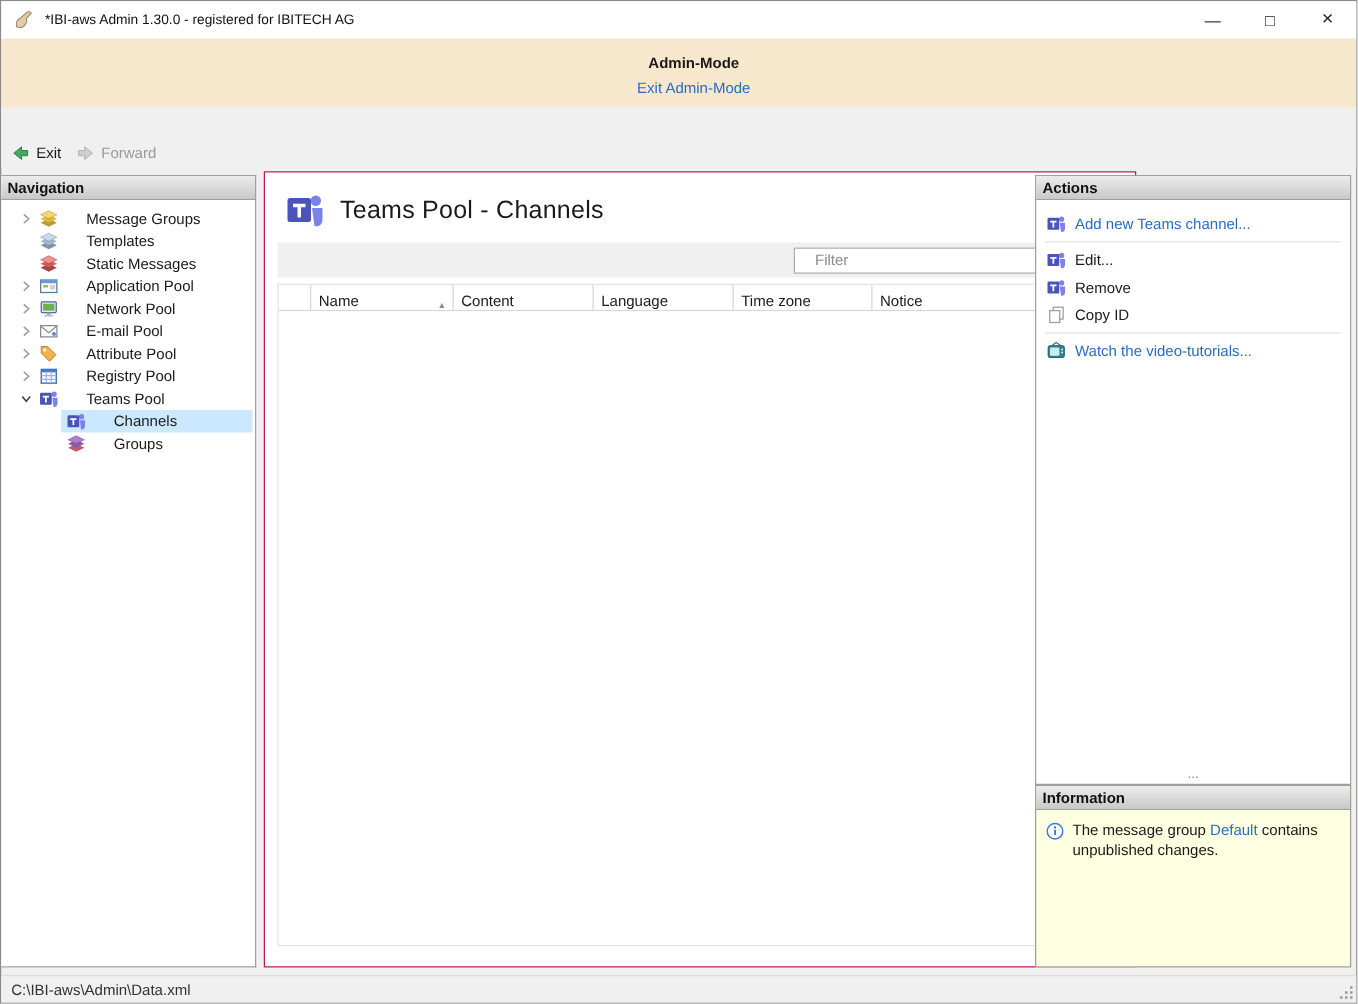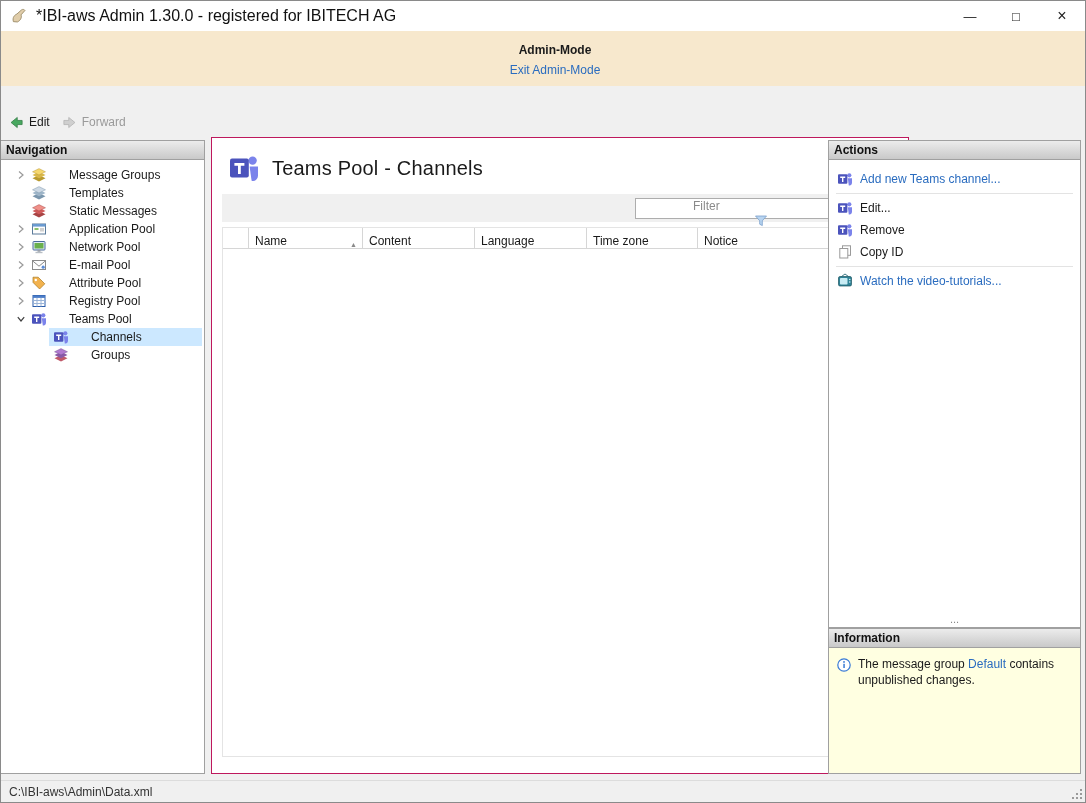"*IBI-aws Admin 1.30.0 - registered" .title-text { font-size: 16px -> 11px }
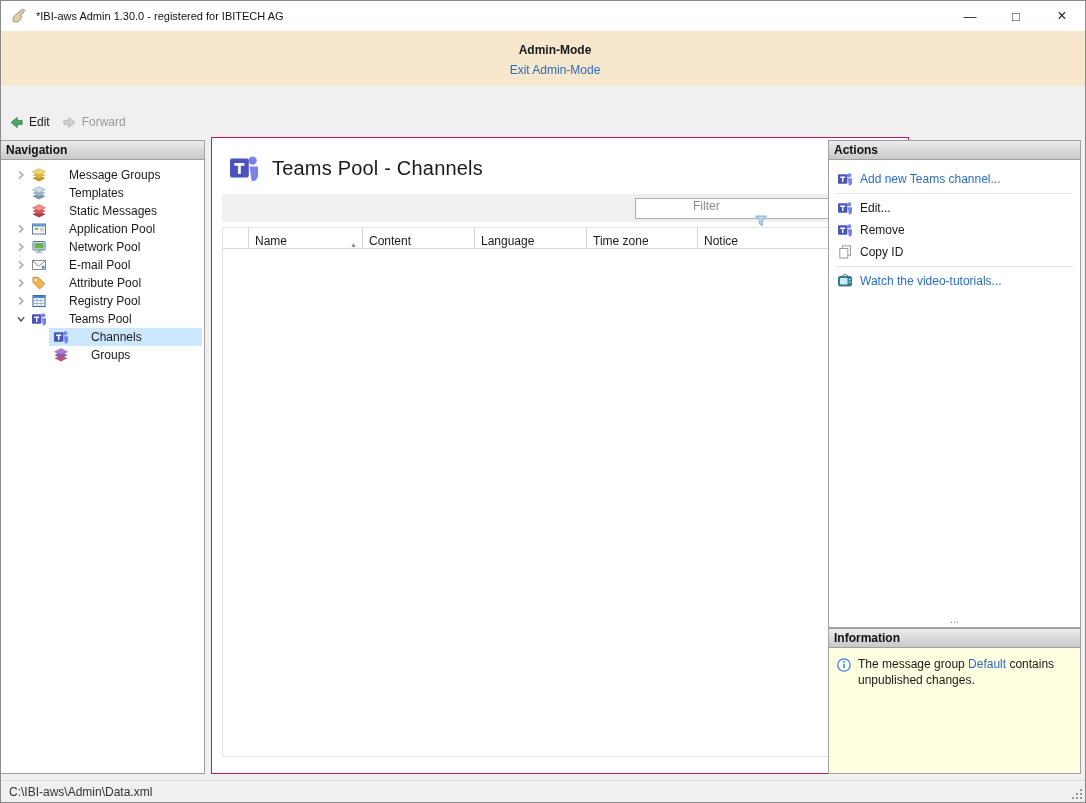"Edit" span { text: Edit -> Exit }
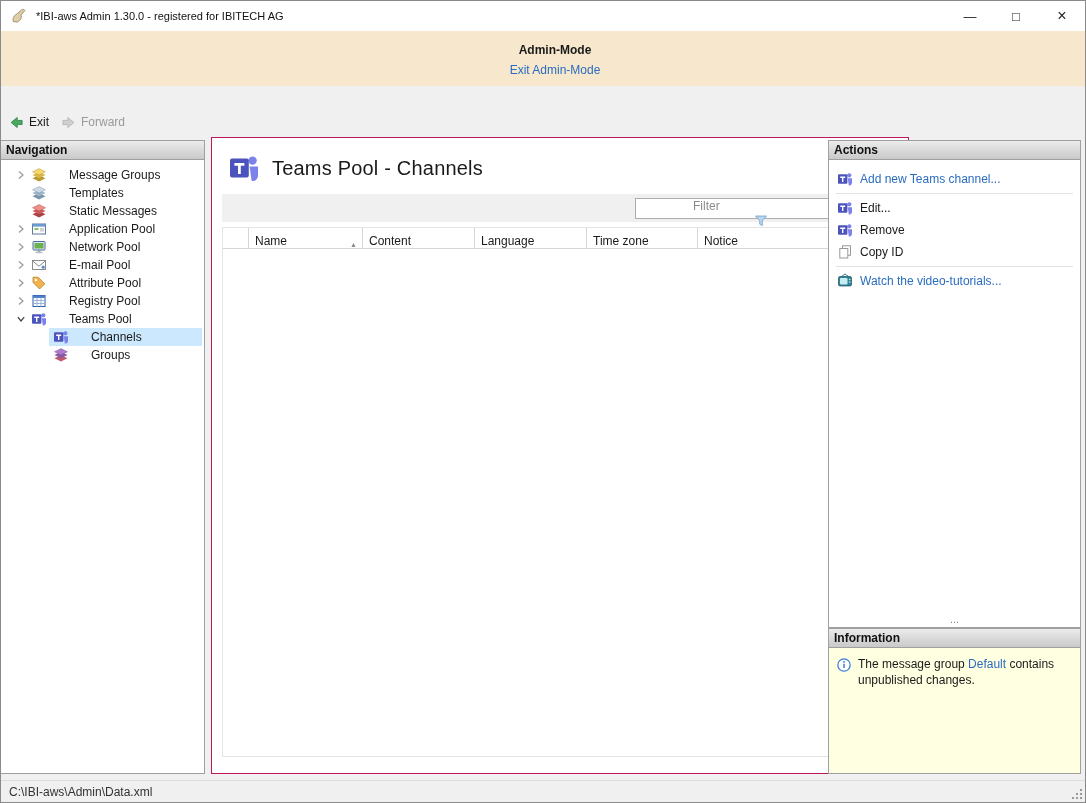"Filter" .filter-box { flex-direction: column -> none }
